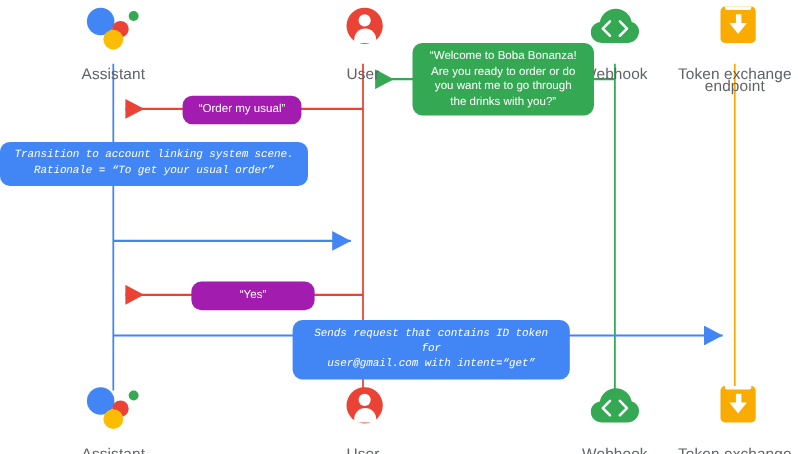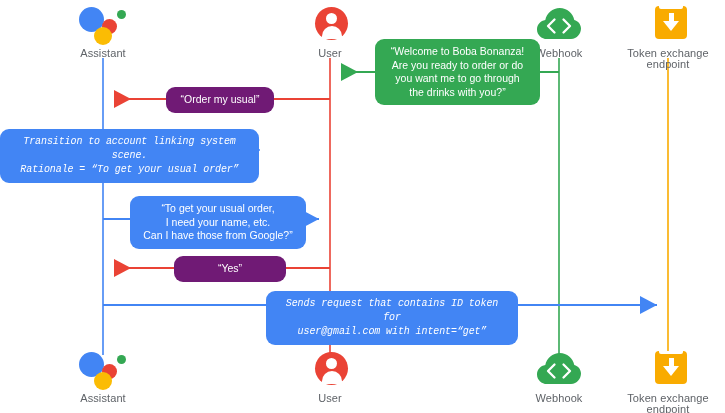"Assistant" .actor-label { font-size: 11px -> 14px; margin-top: 2px -> 16px }
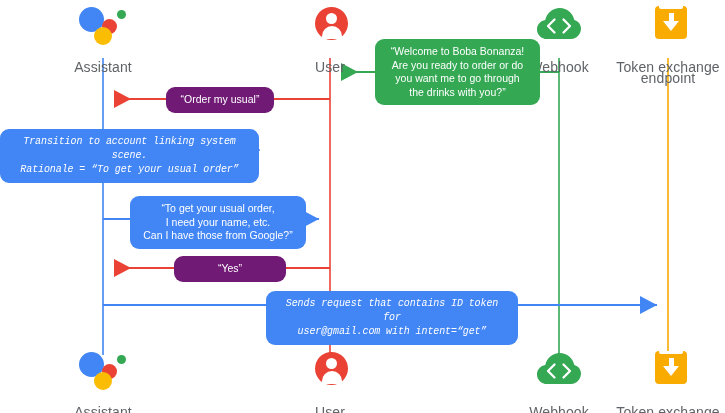"“Order my usual”" .bb-red { background: #701a75 -> #a21caf }
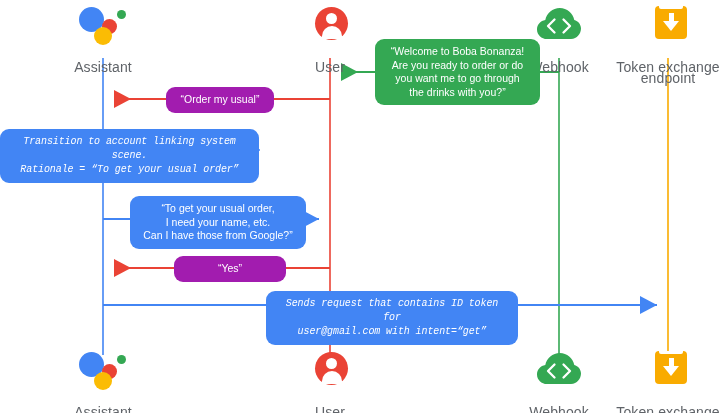"Transition to account linking system" div.bubble { width: 259px -> 280px }
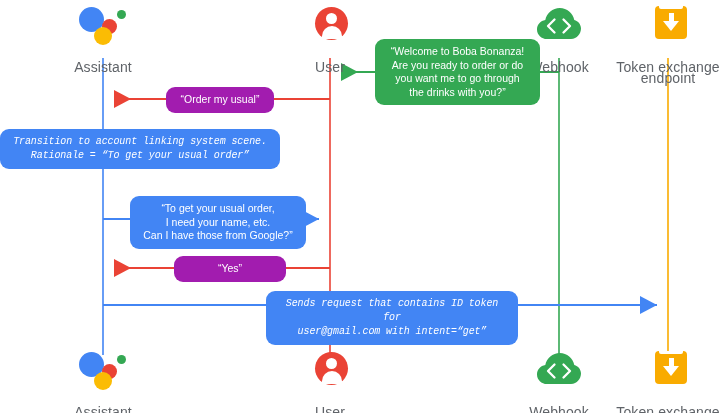"“To get your usual order," div.bubble { html: <div>“To get your usual order, I need your name, etc. Can I have those from Google?”</div> -> none }
